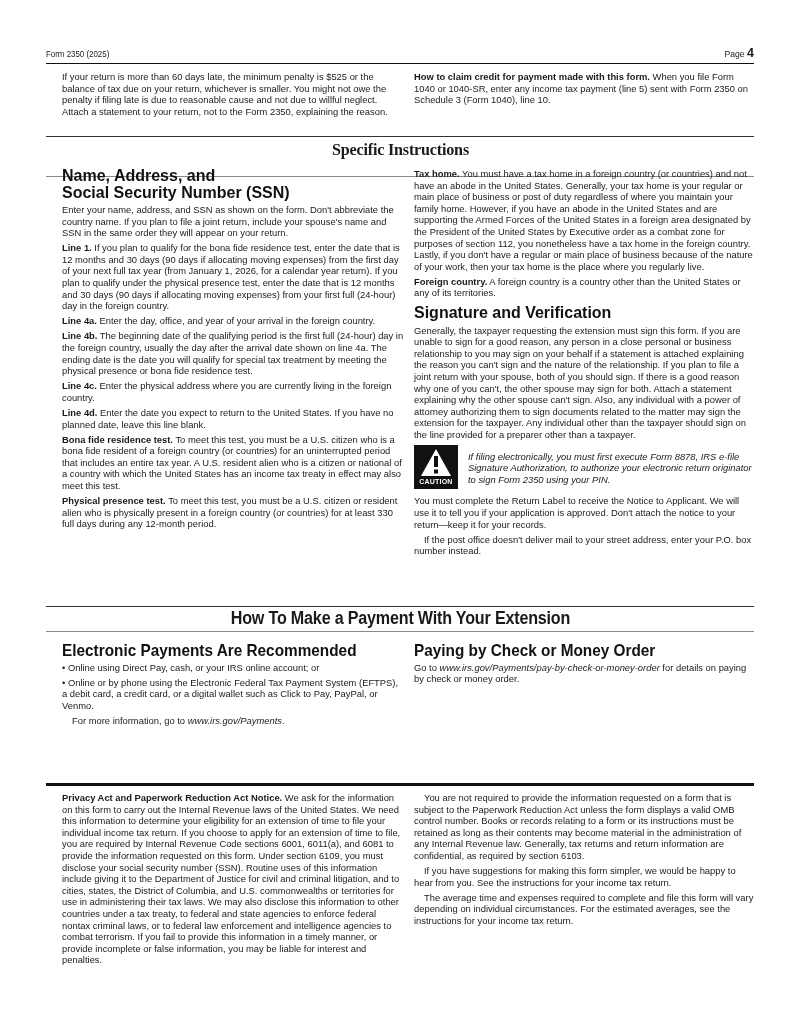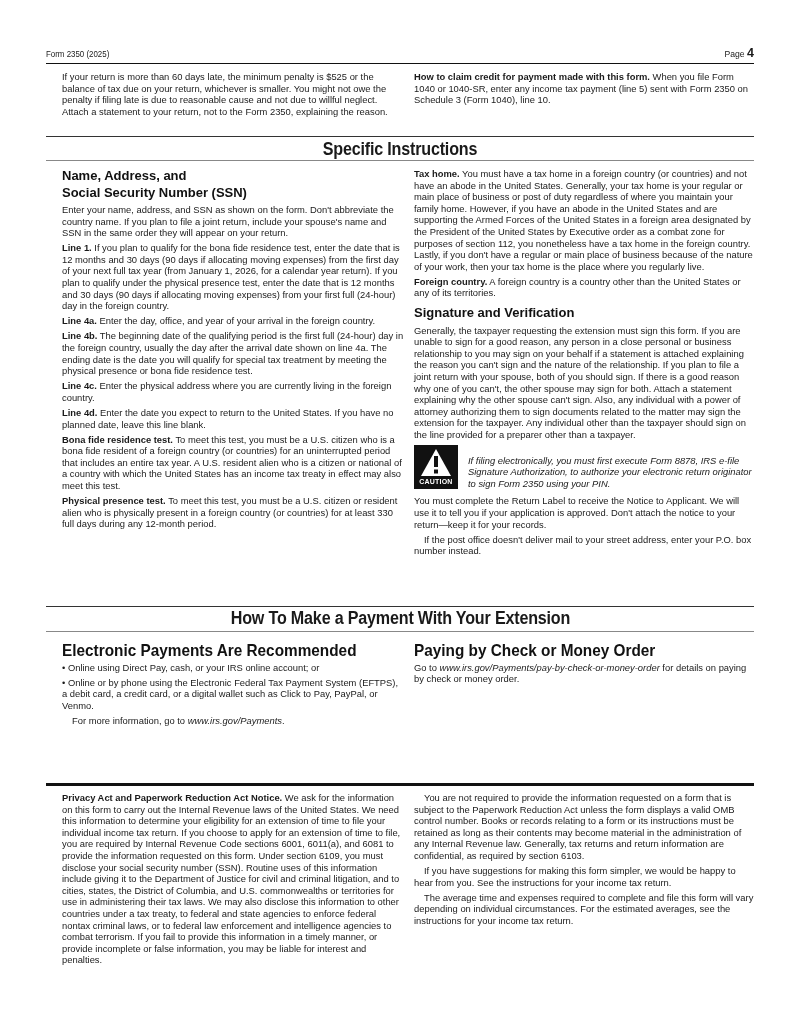"Specific Instructions" div.section-bar { font-family: none -> Liberation Serif, serif; height: 25px -> 41px }
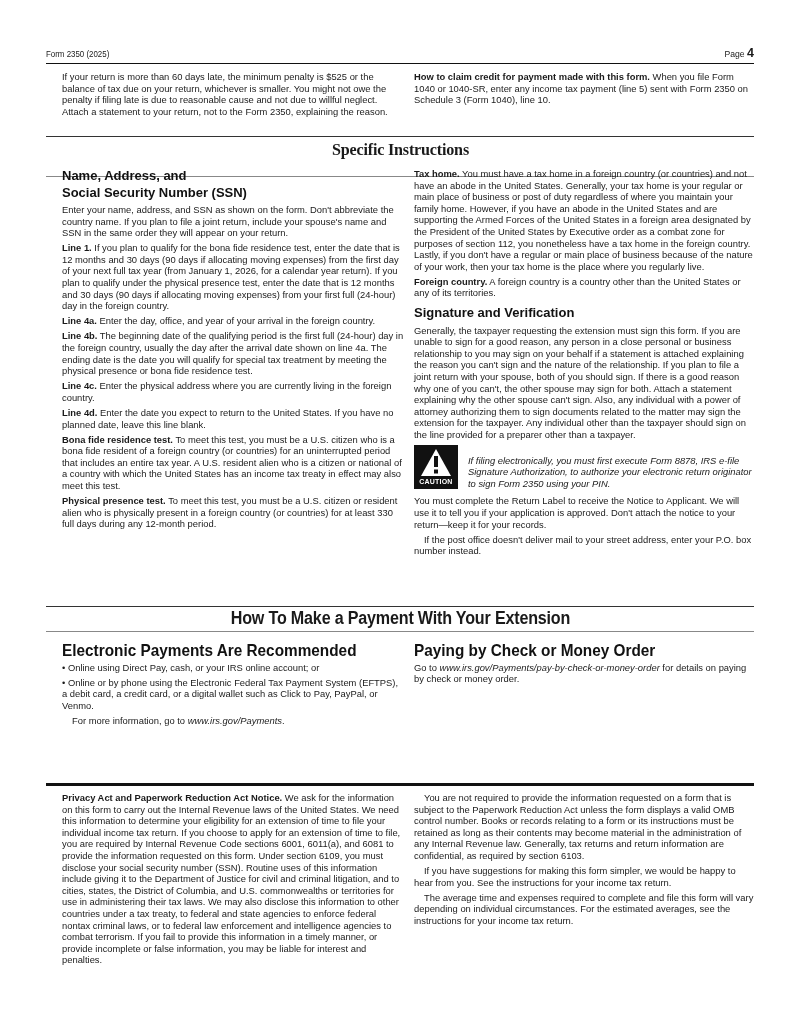"Name, Address, and" h2 { font-size: 13px -> 16px }
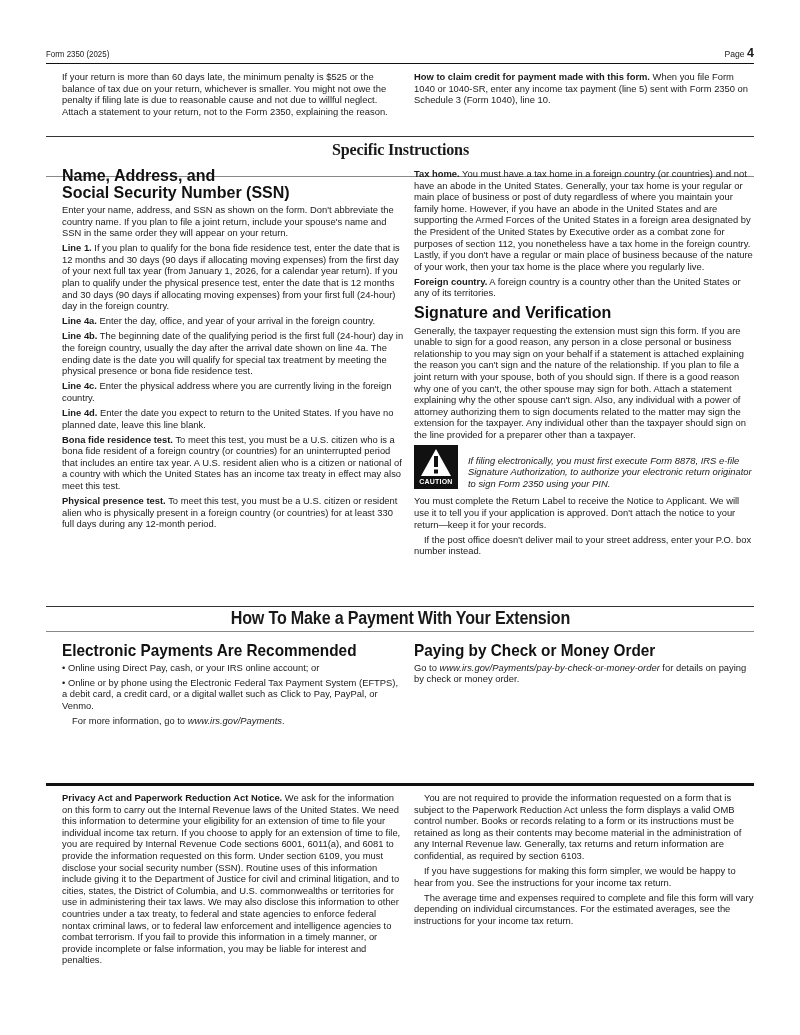"If filing electronically, you must" .caution { align-items: flex-end -> center }
